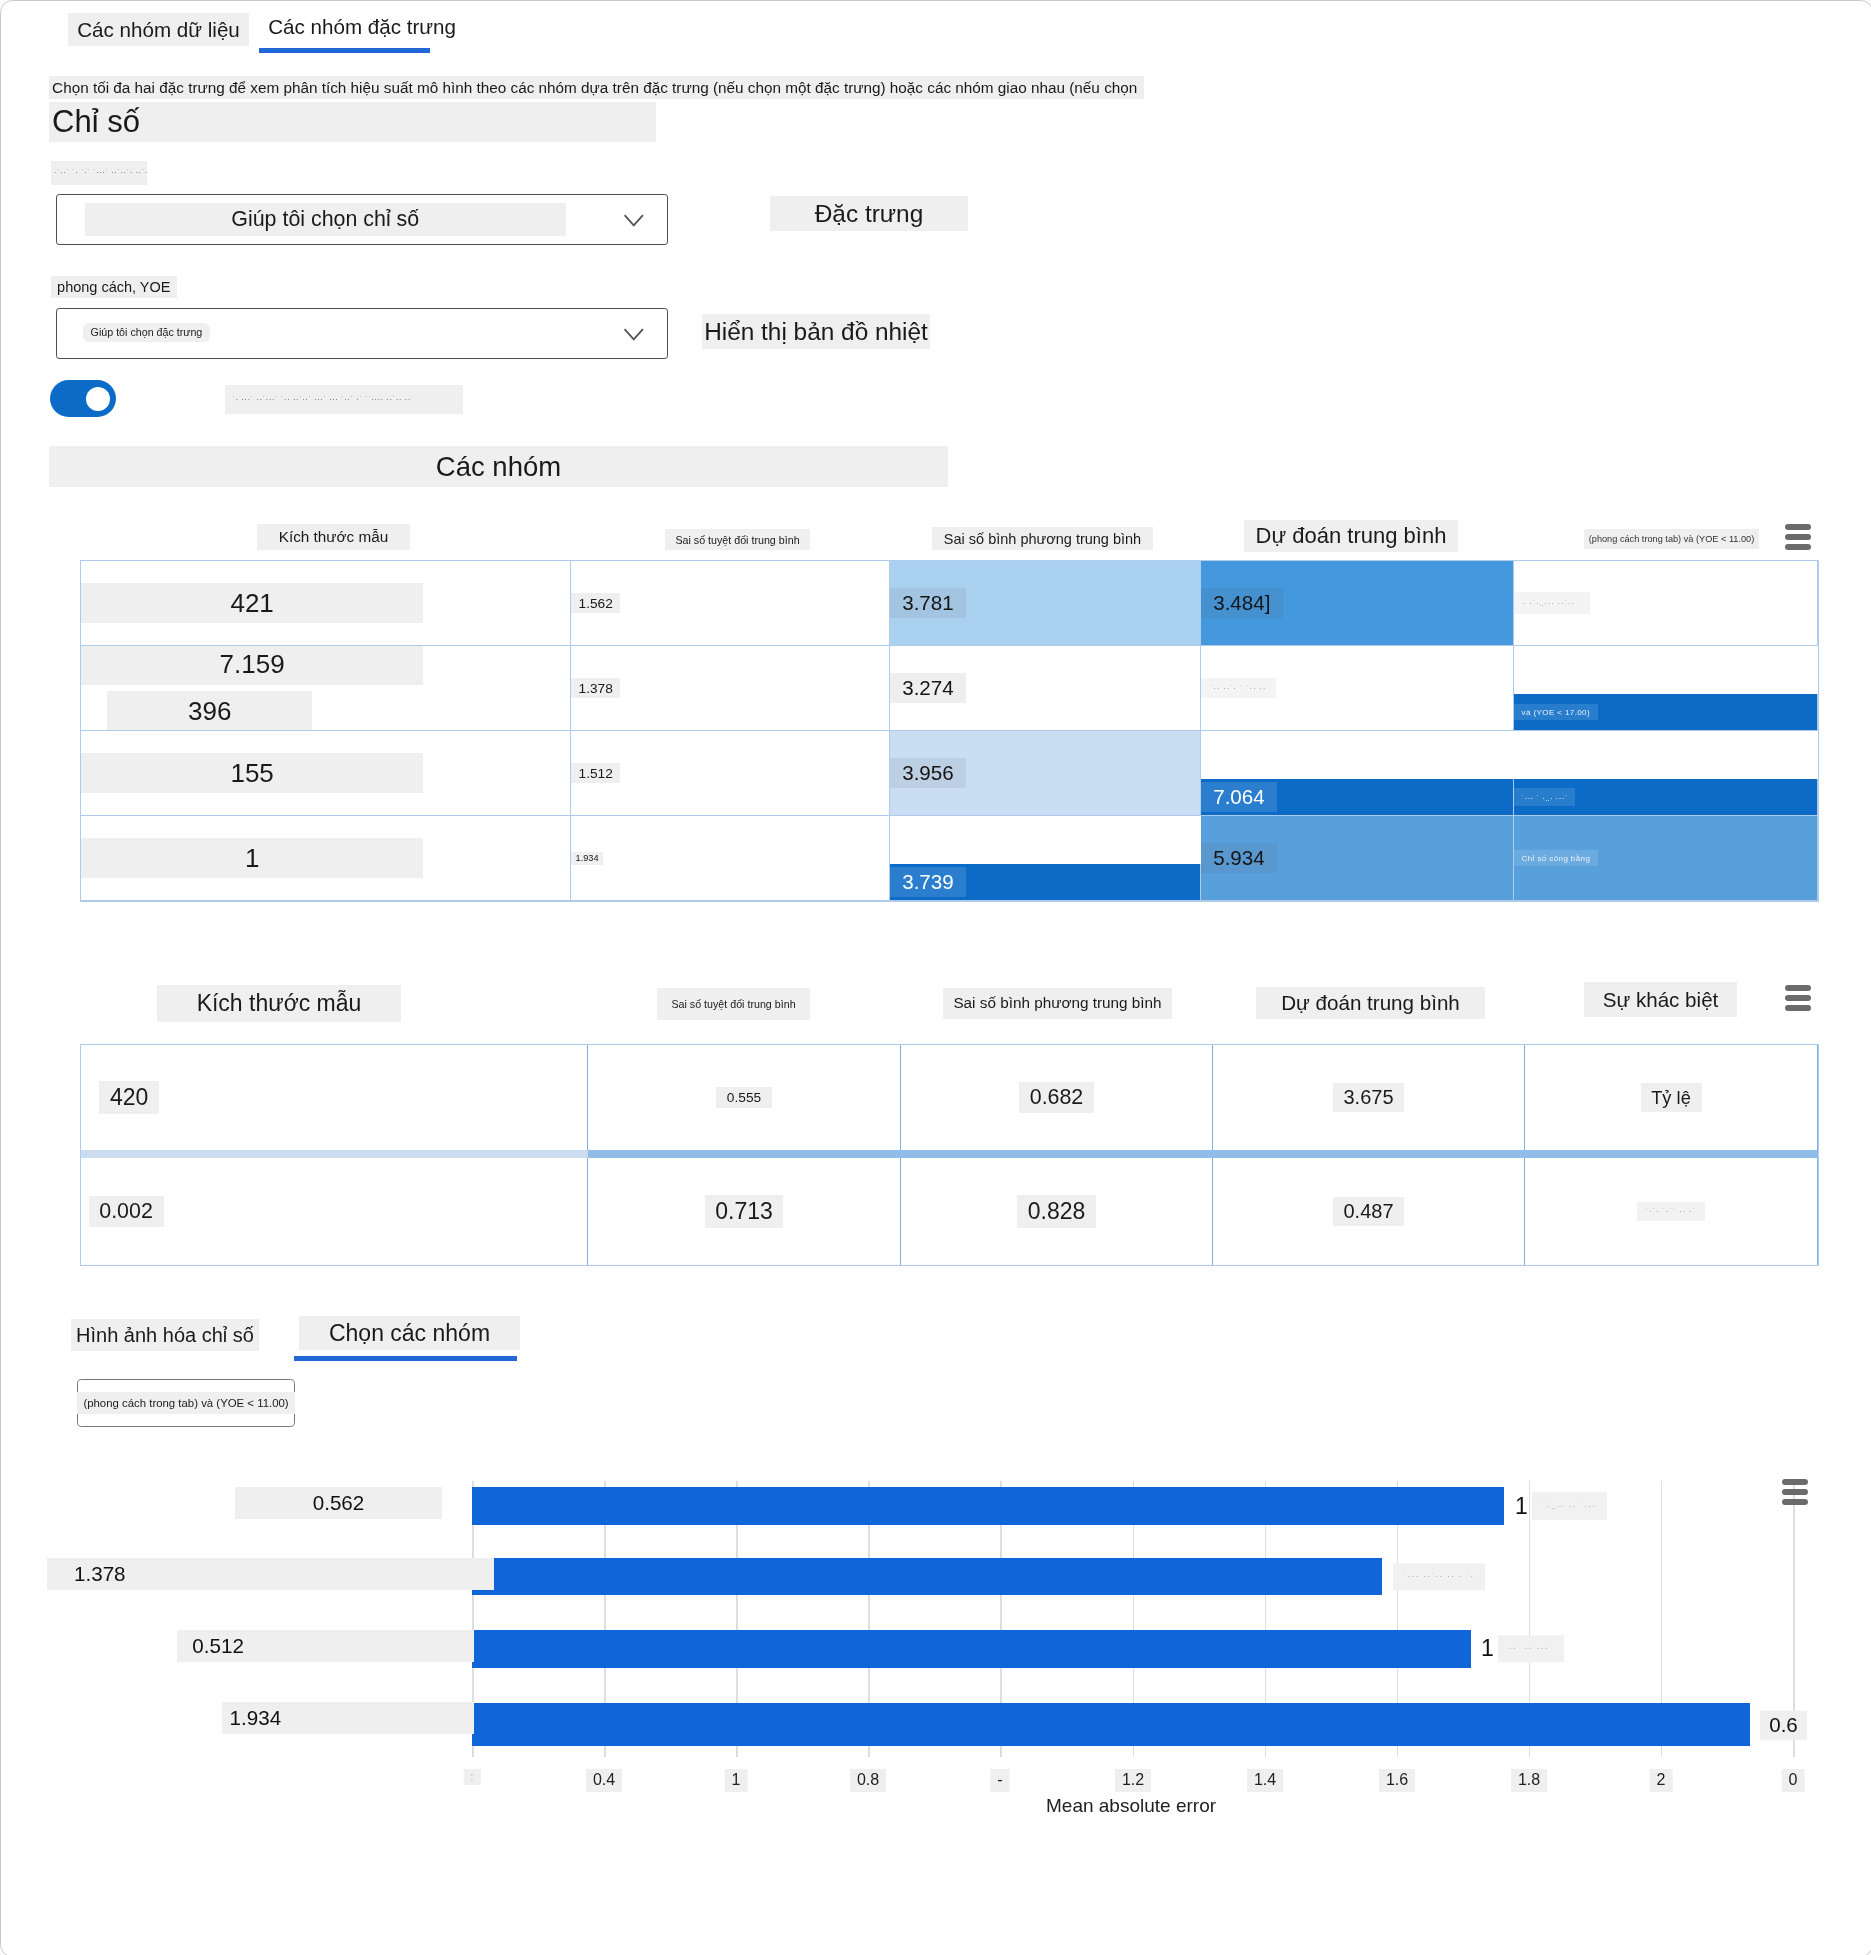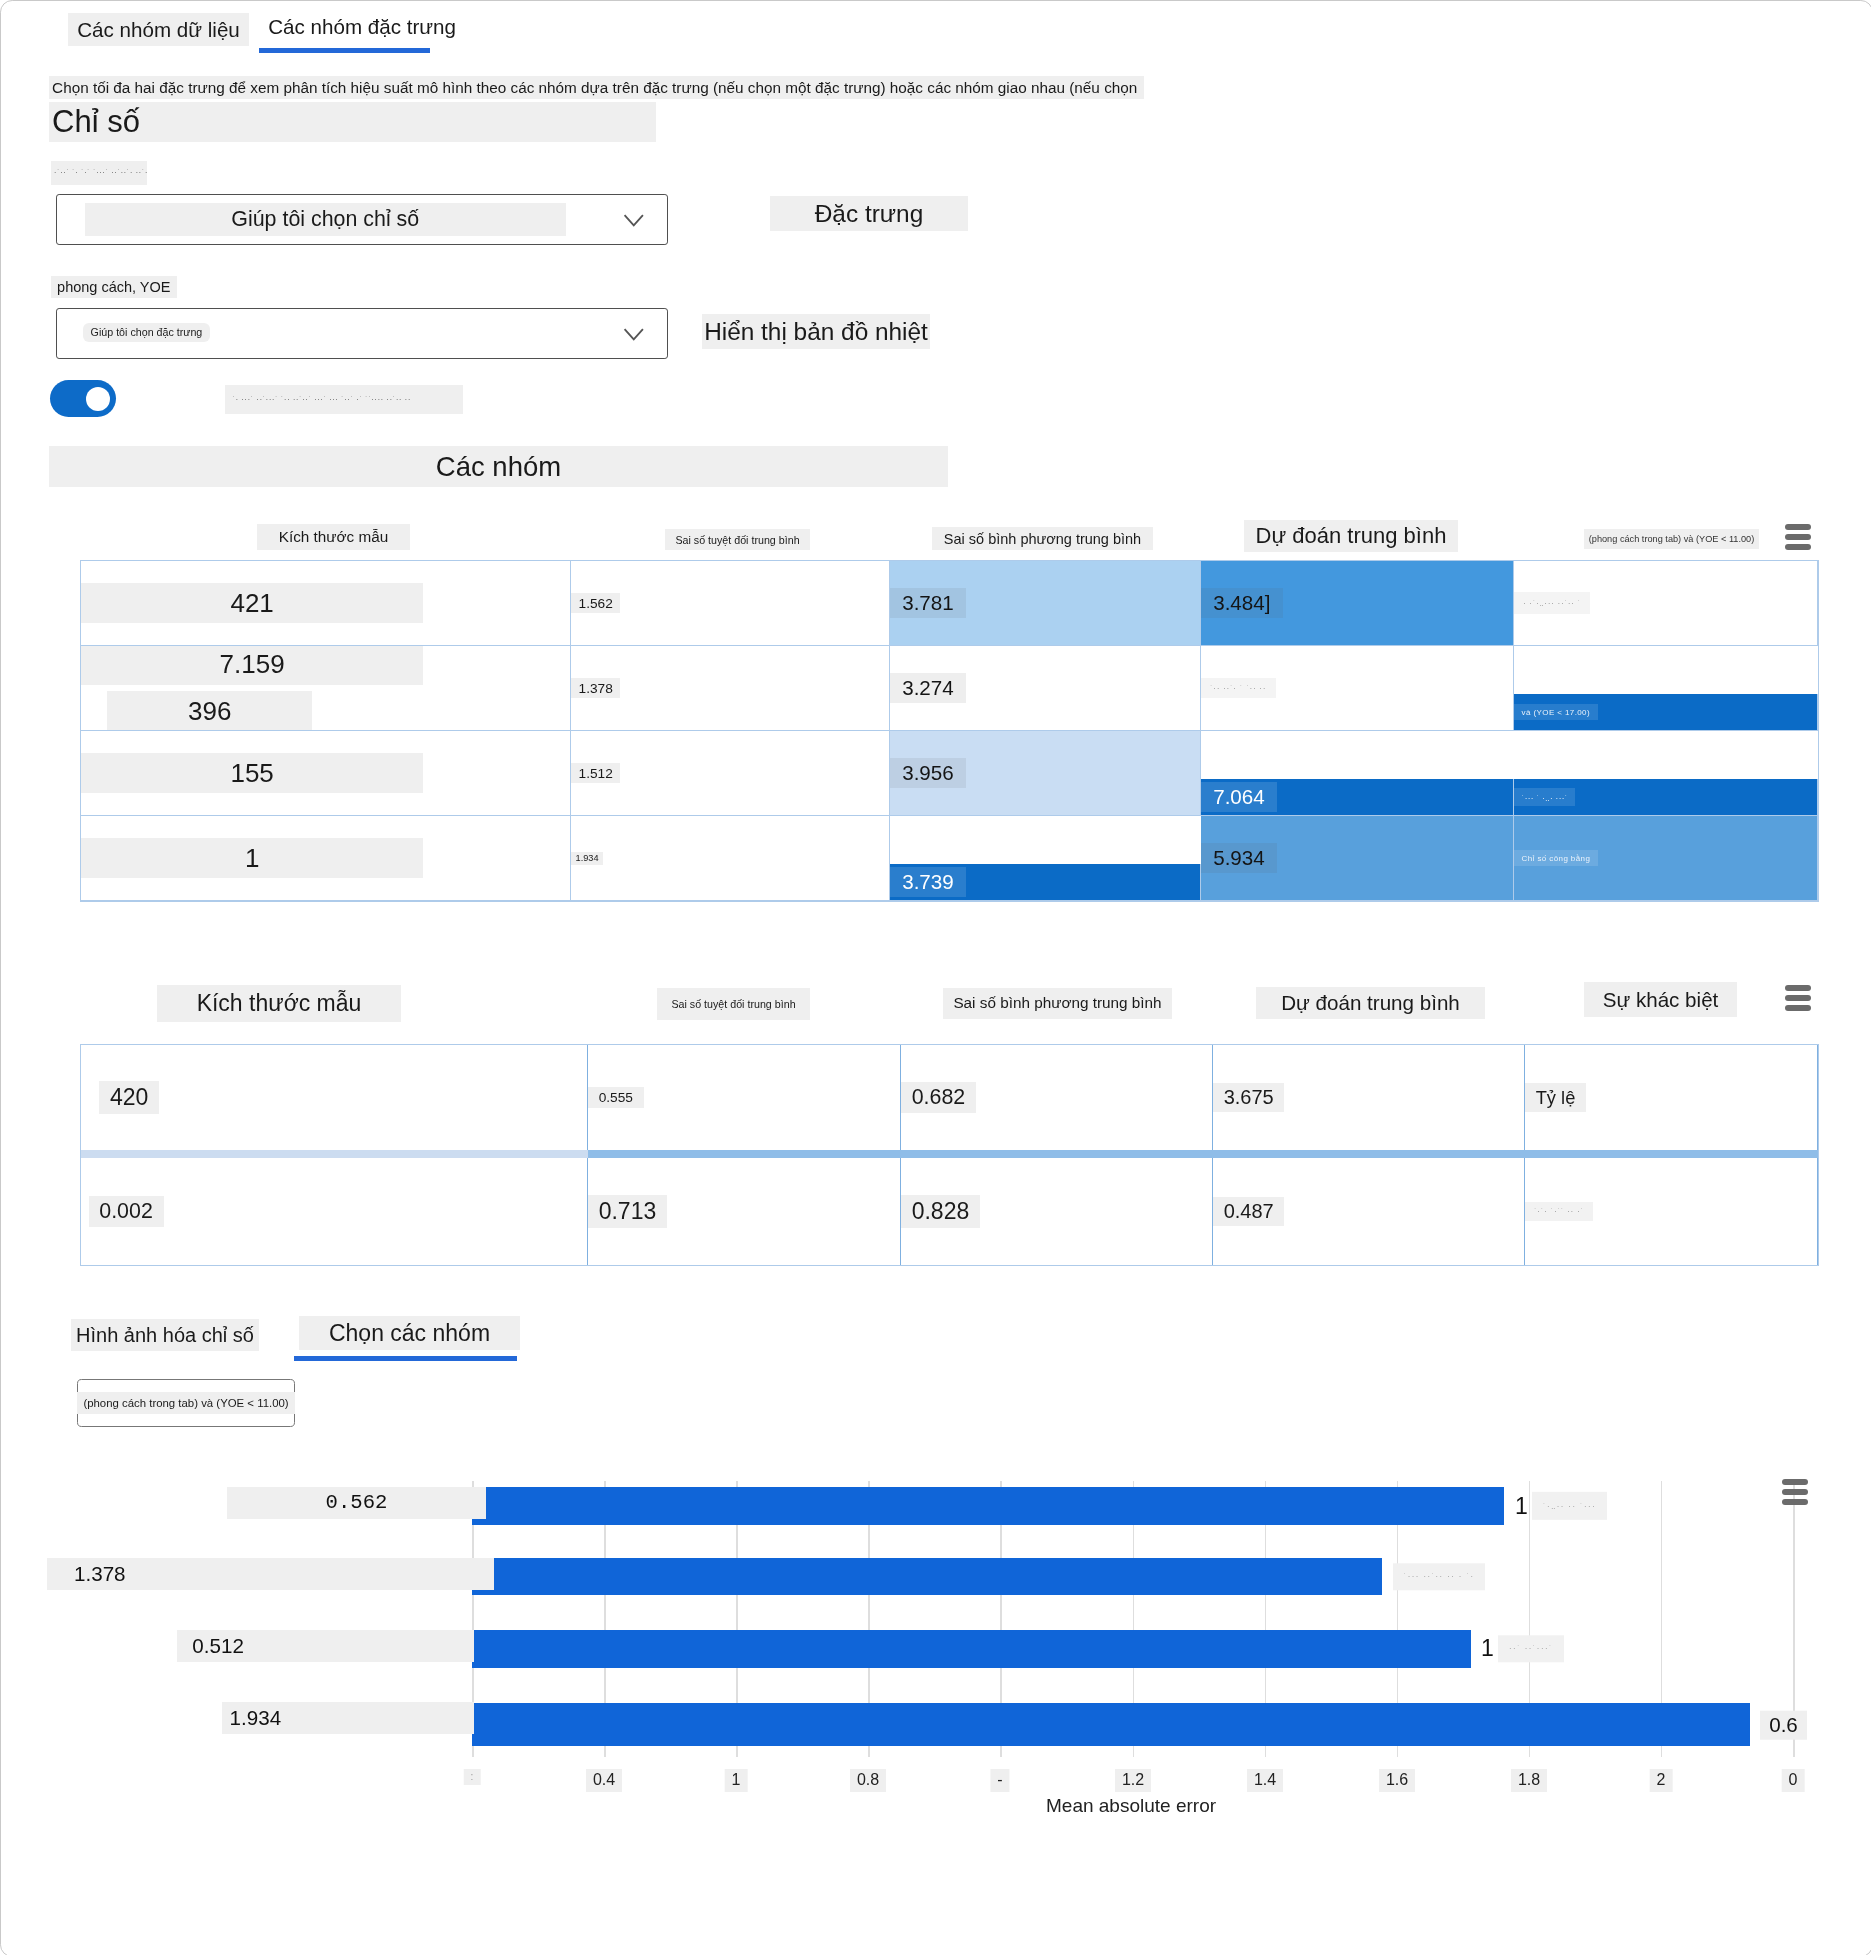"0.555" .t2cell { justify-content: flex-start -> center }
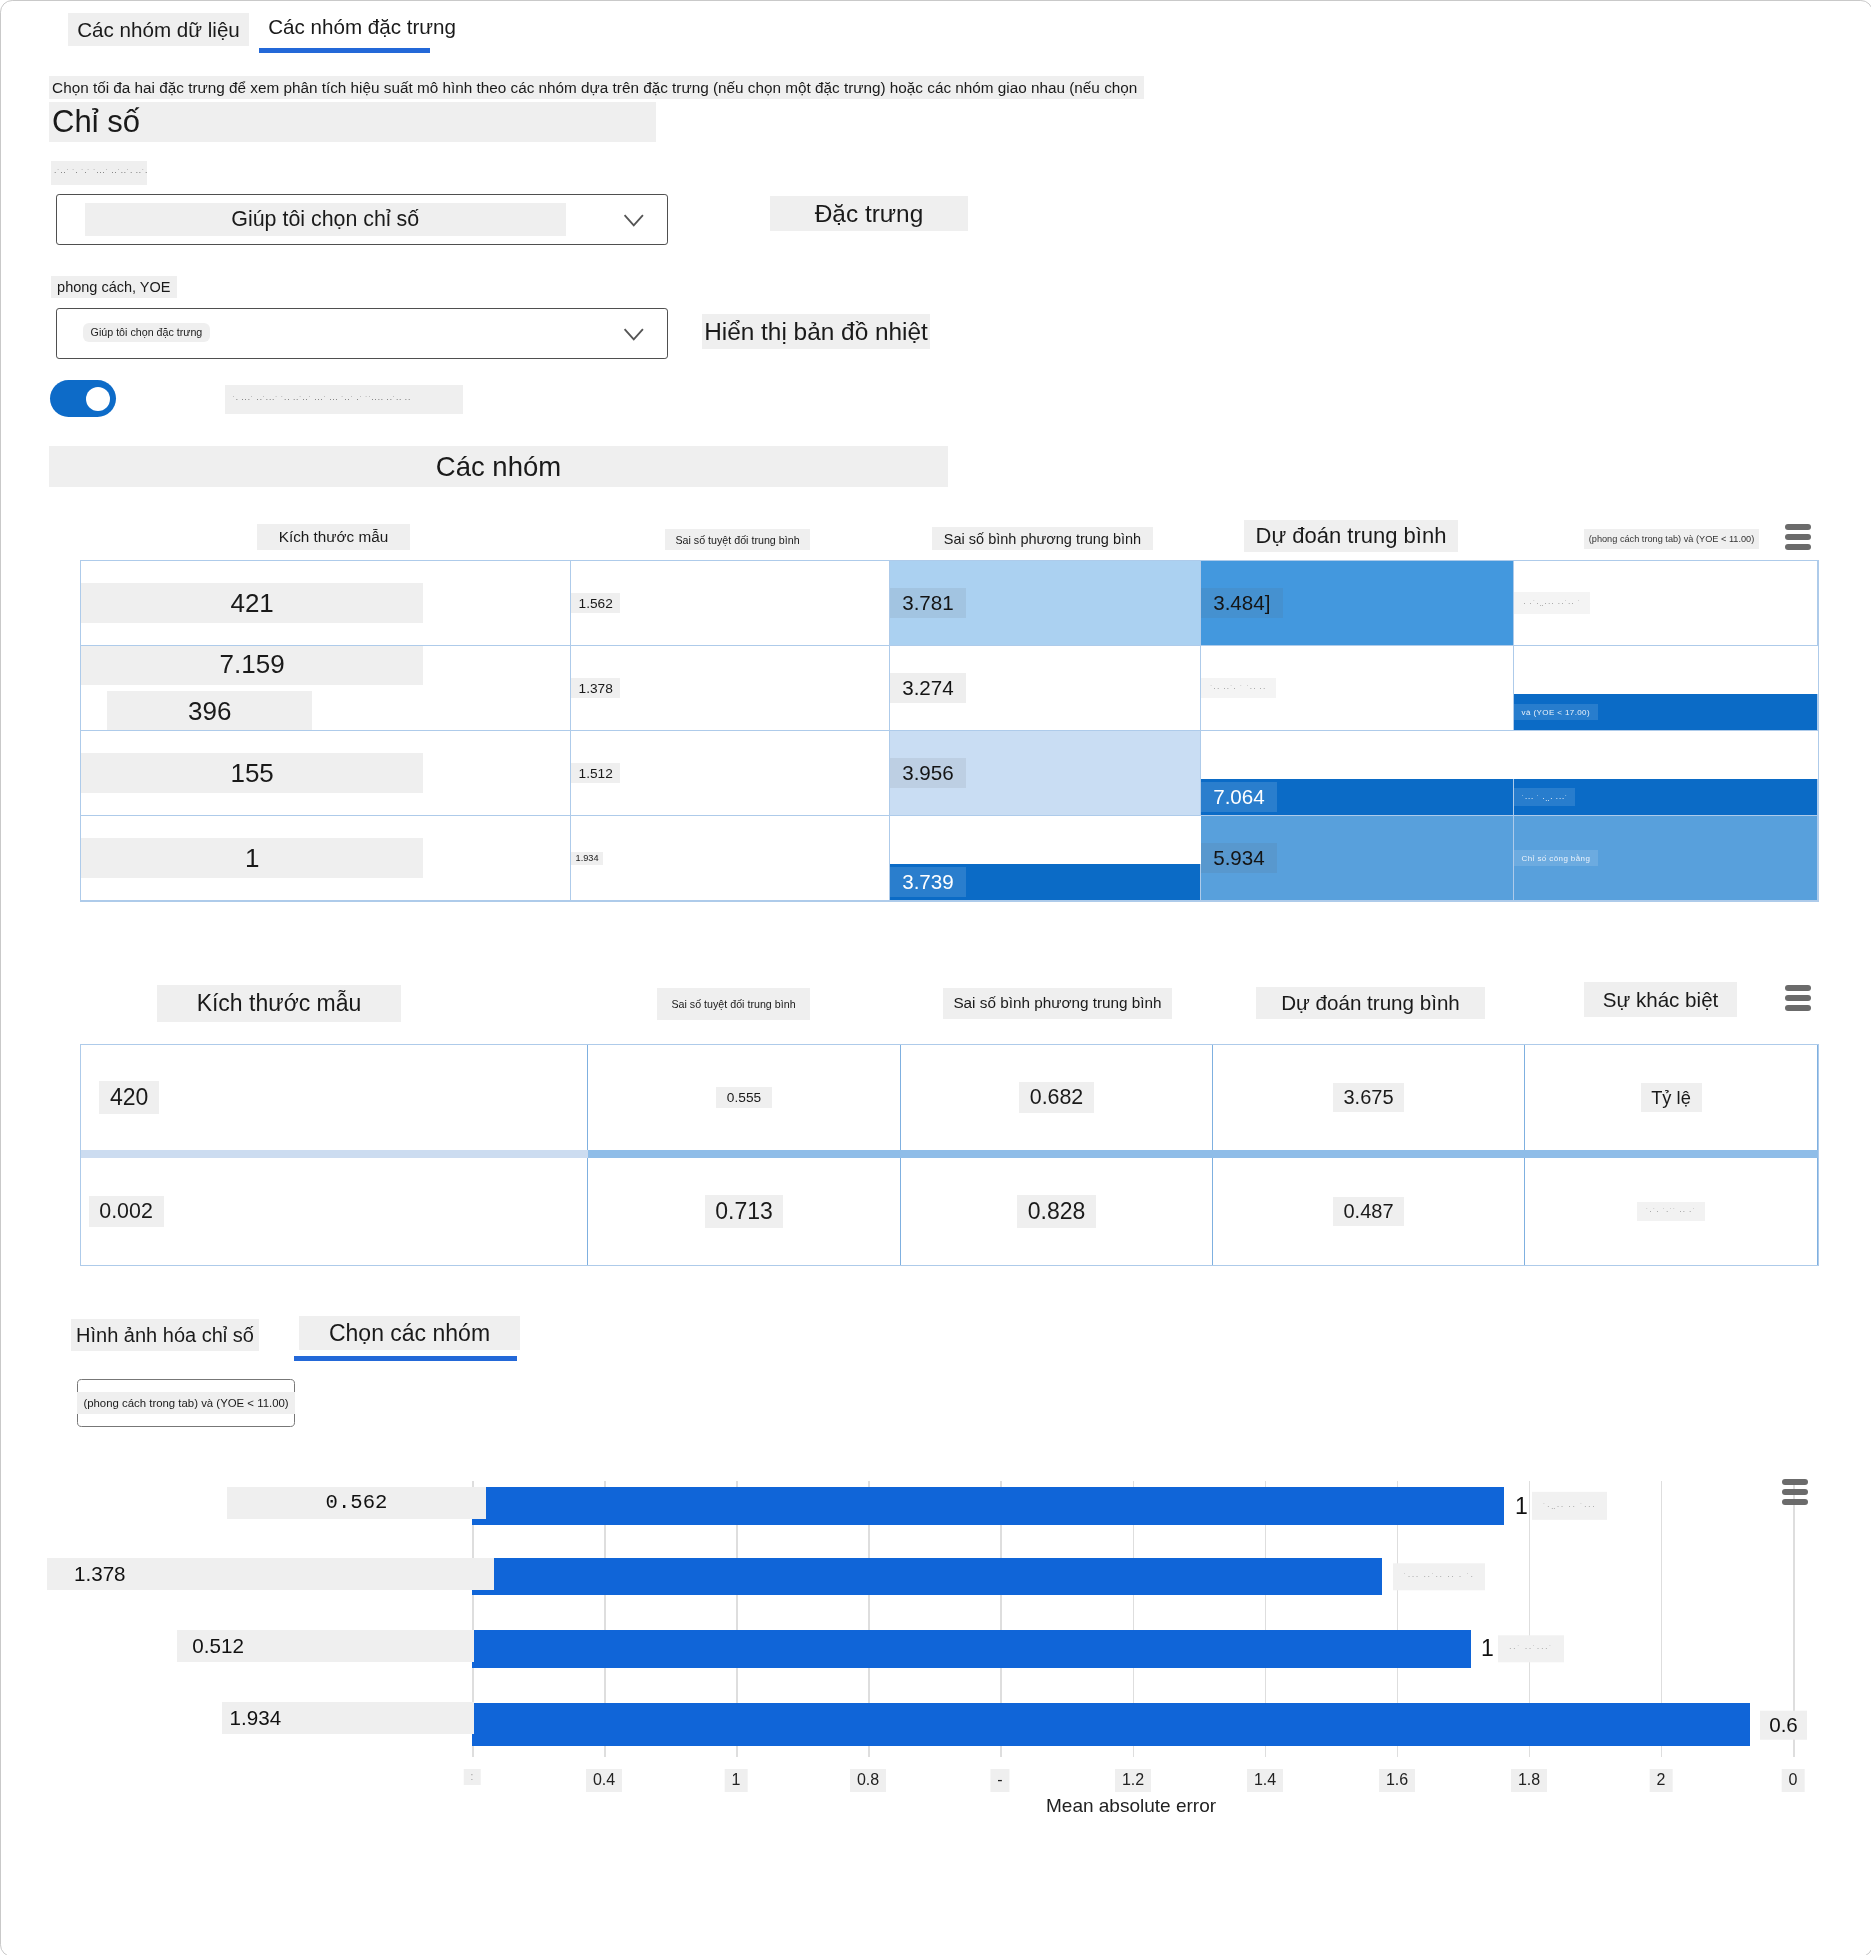"0.562" div.ylab { font-family: Liberation Mono, monospace -> none; left: 180px -> 188px; width: 259px -> 207px }
